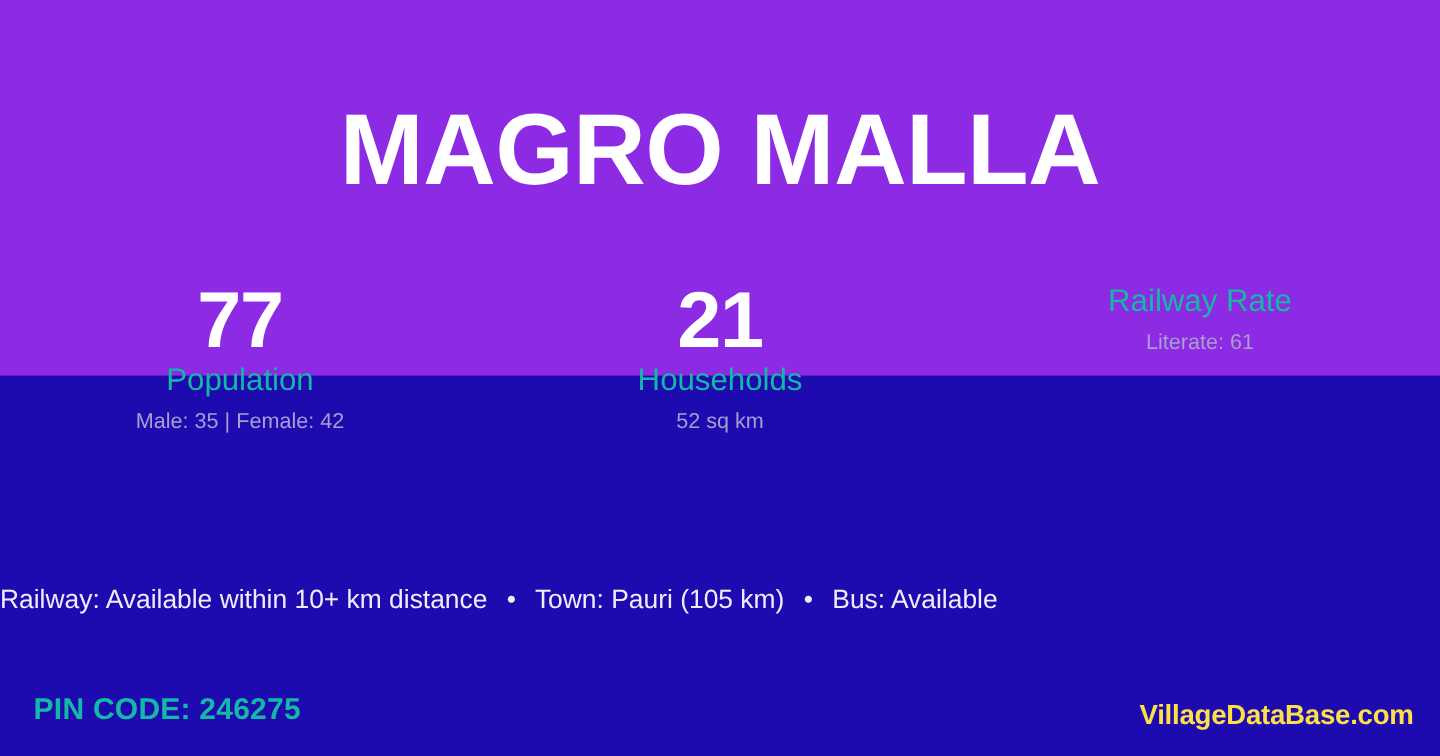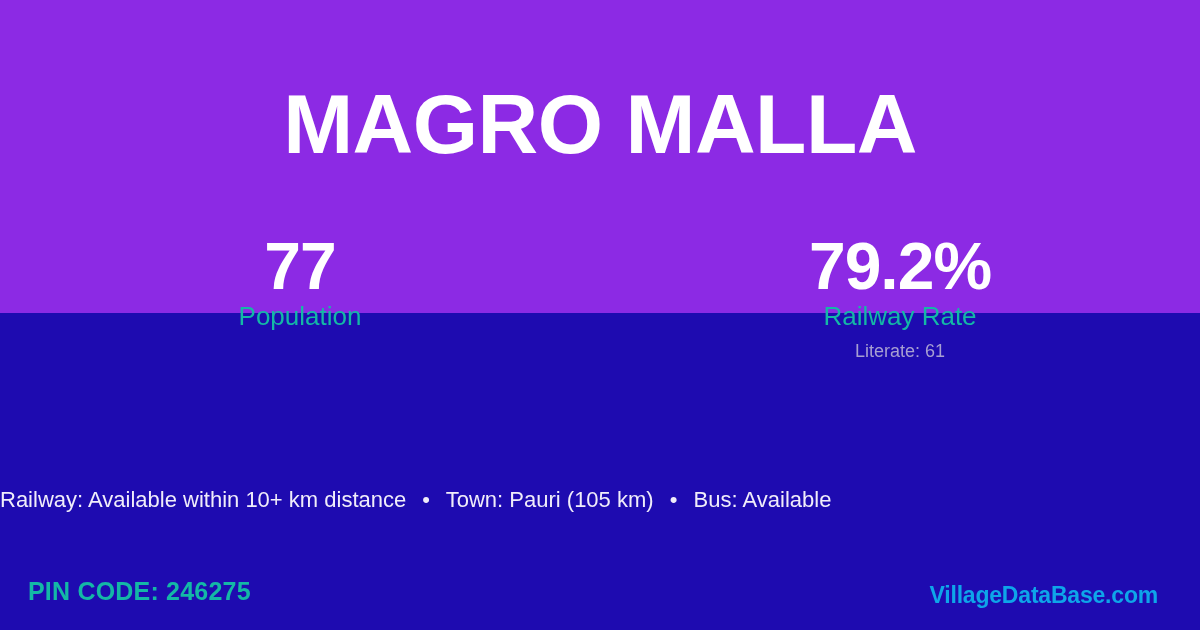"21" div.stat-col { html: none -> <div> <div>21</div> <div>Households</div> <div>52 sq km</div> </div> }
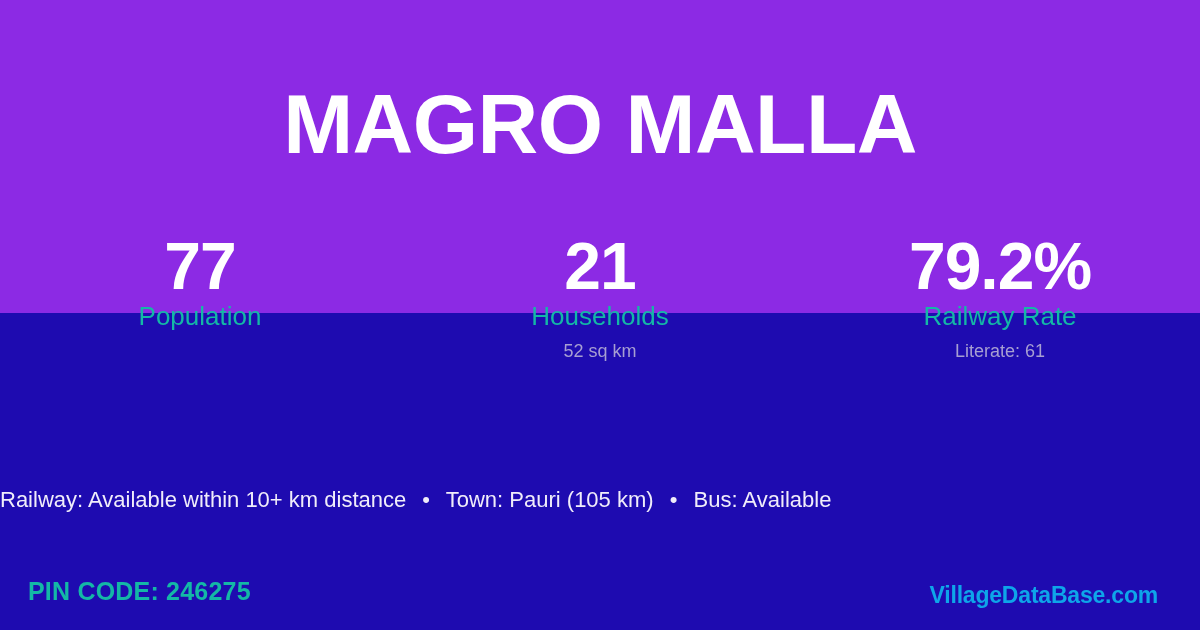"79.2%" div.stat-value { html: <div>79.2%</div> -> none }
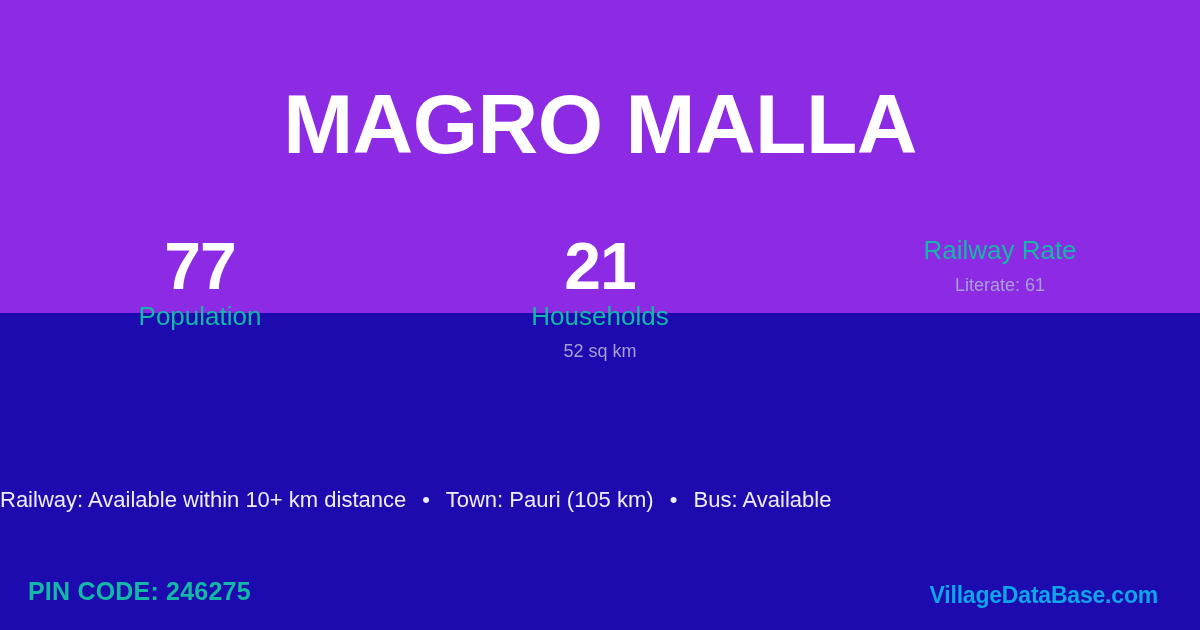"Male: 35 | Female: 42" div.stat-sub { html: none -> <div>Male: 35 | Female: 42</div> }
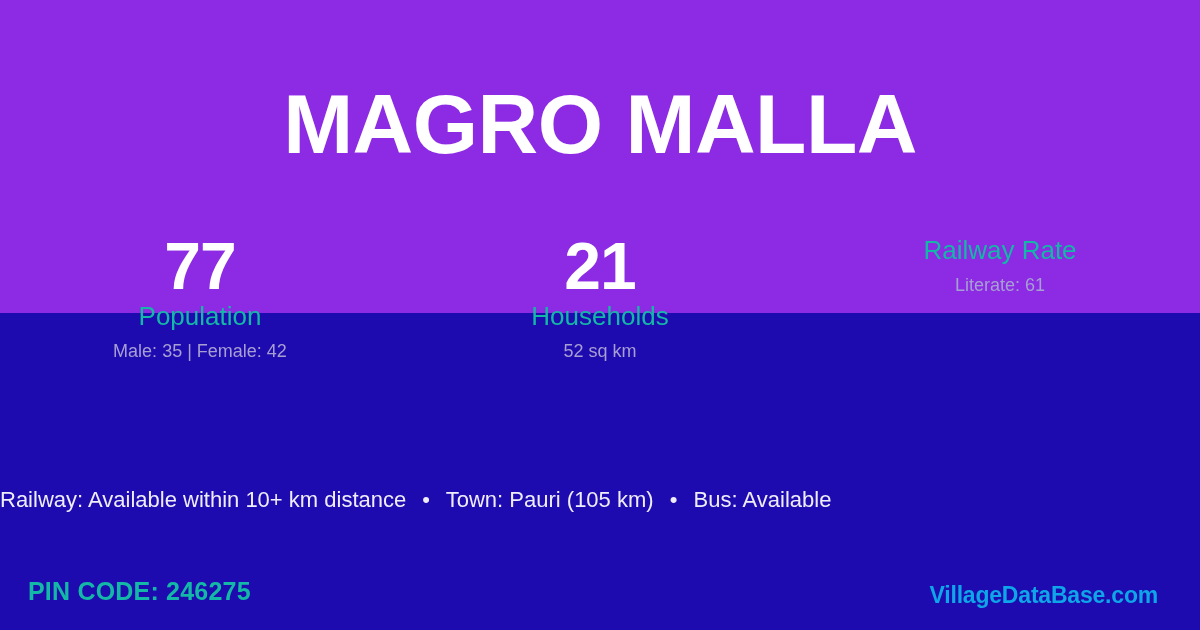"VillageDataBase.com" .brand { color: #0ea5e9 -> #fde047; right: 42px -> 22px }
